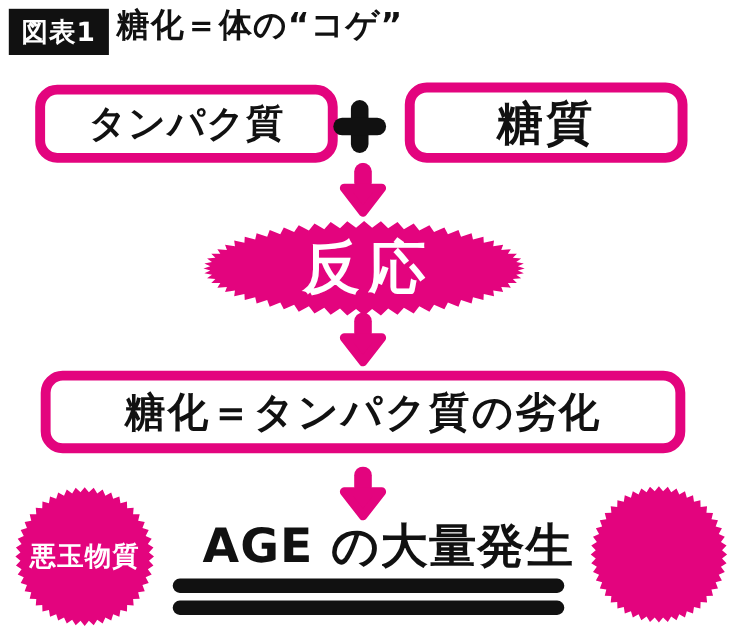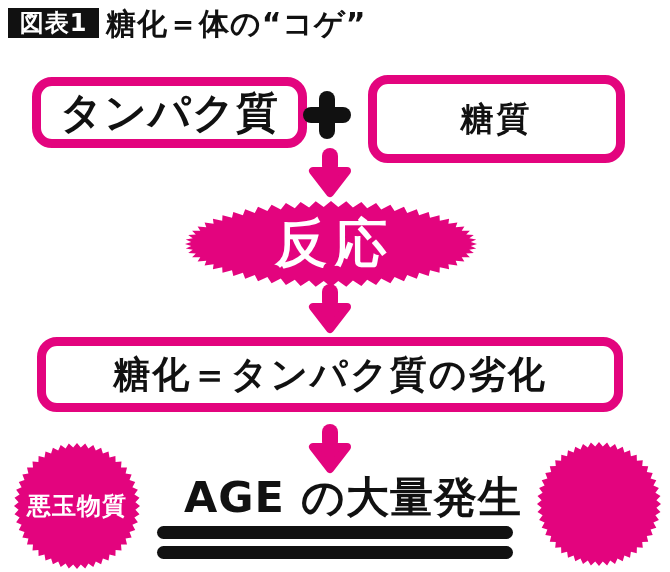"図表1" .fig-tag { height: 30px -> 42px }
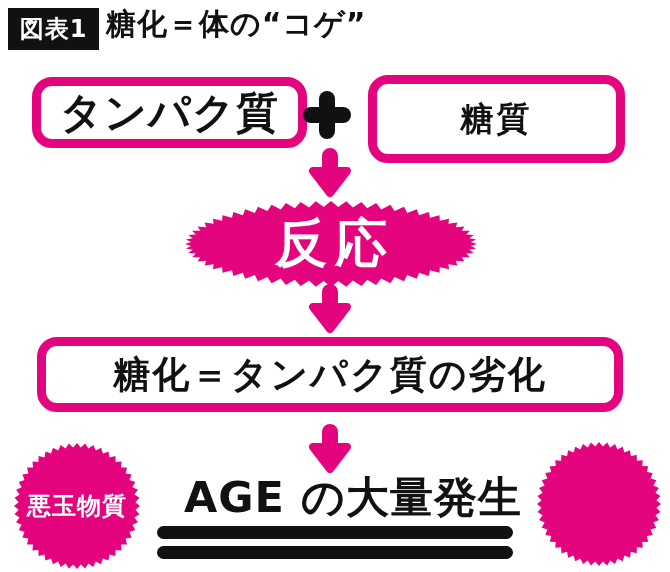"タンパク質" .box-protein { font-size: 42px -> 34px }
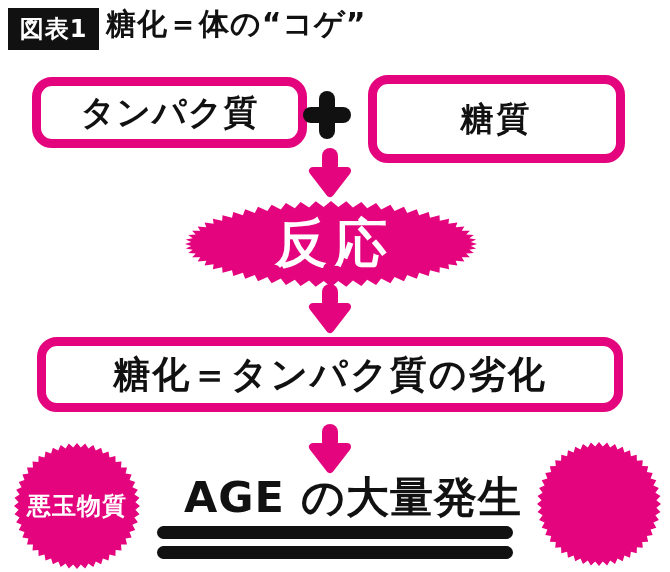"糖質" .box-sugar { font-size: 33px -> 42px; height: 88px -> 73px }
